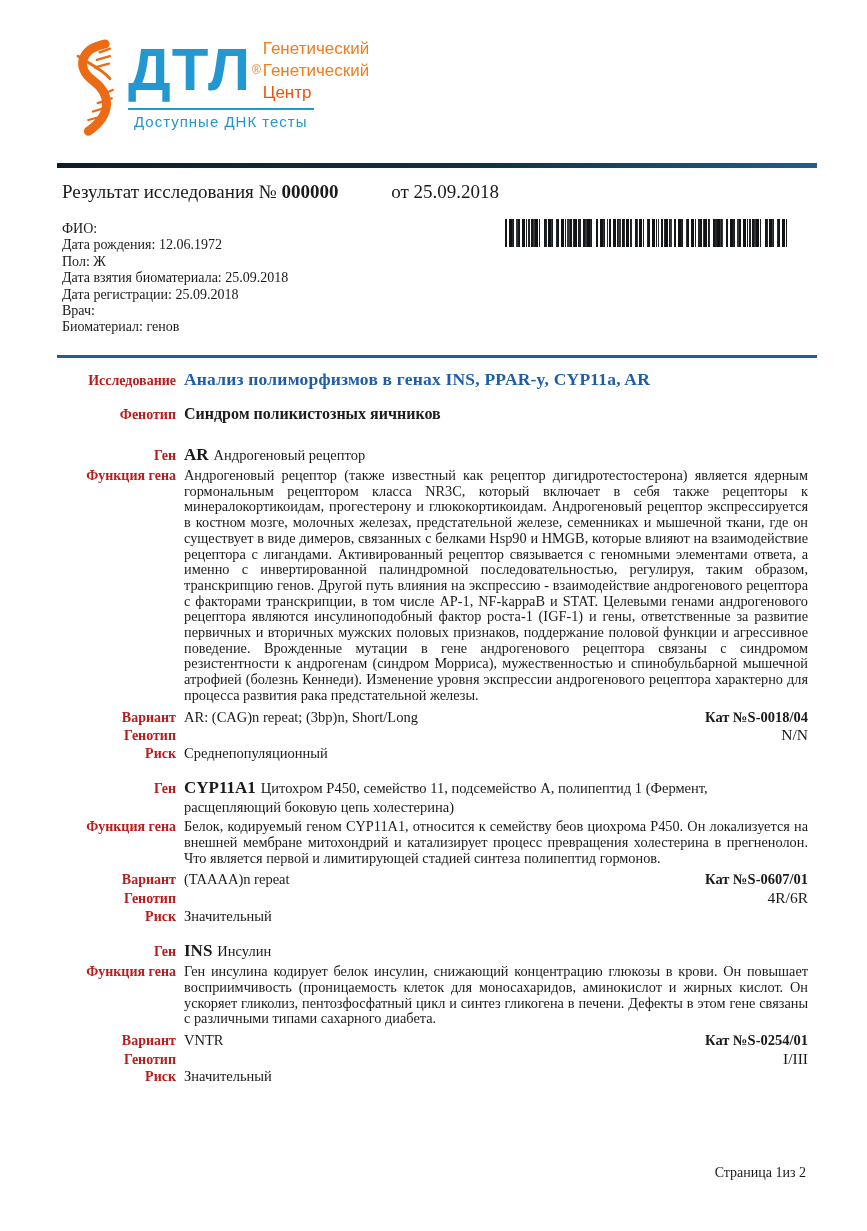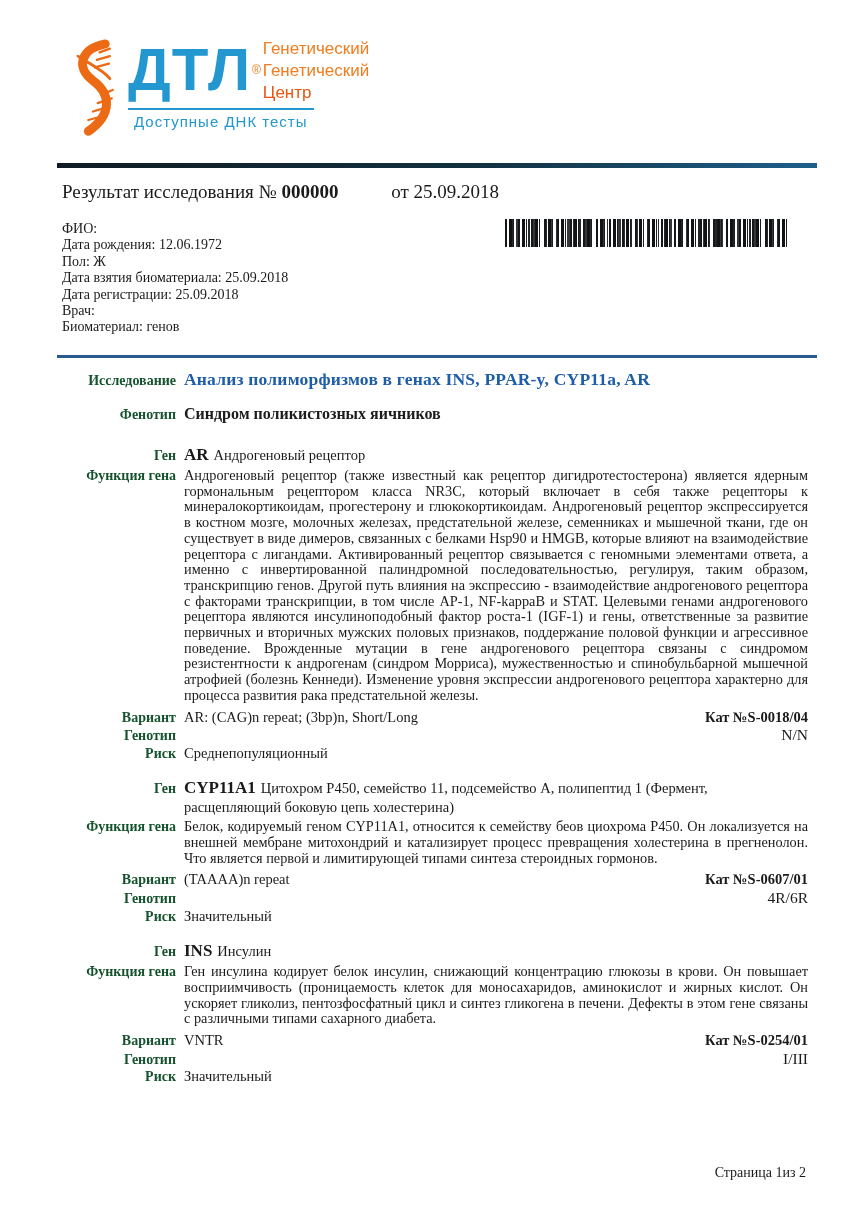"Исследование" .lbl { color: #14532d -> #b91c1c }
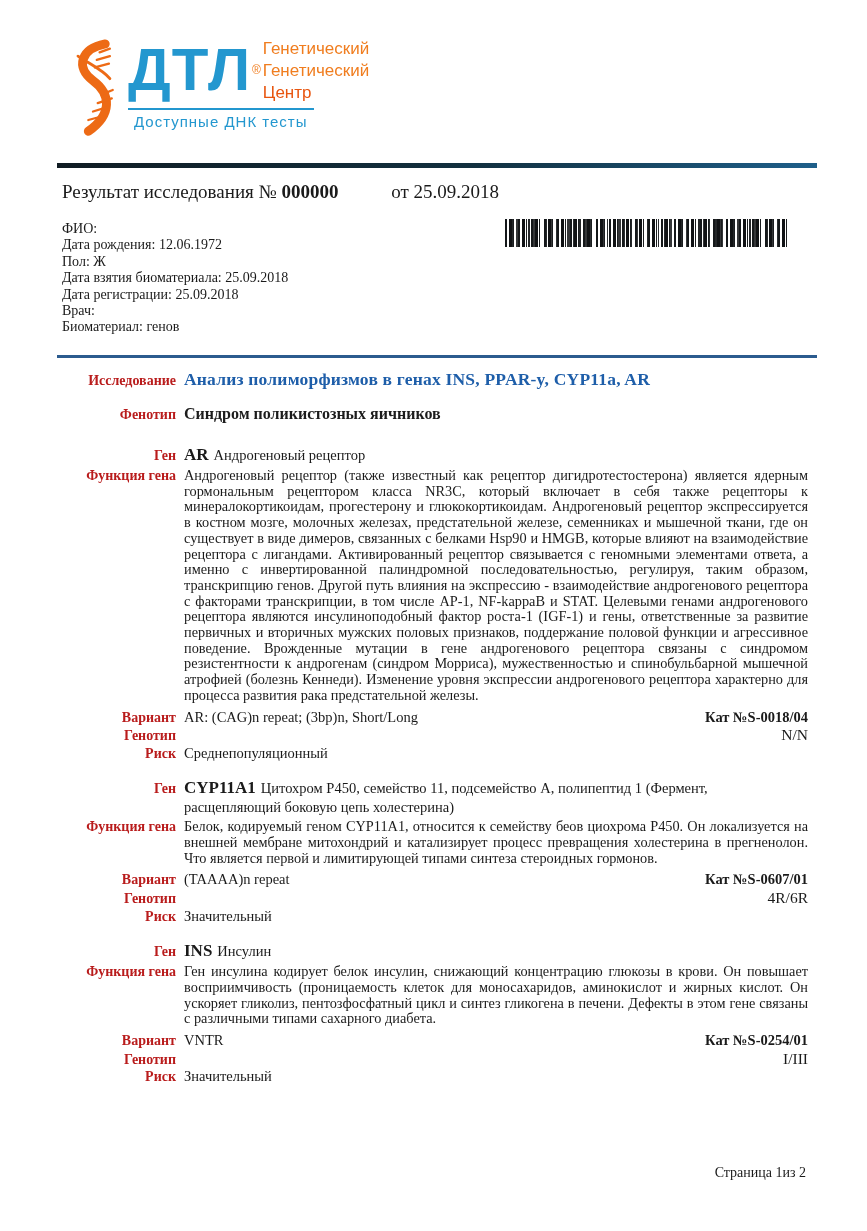"Белок, кодируемый геном CYP11A1," div.cnt { text: типами синтеза стероидных -> стадией синтеза полипептид }
